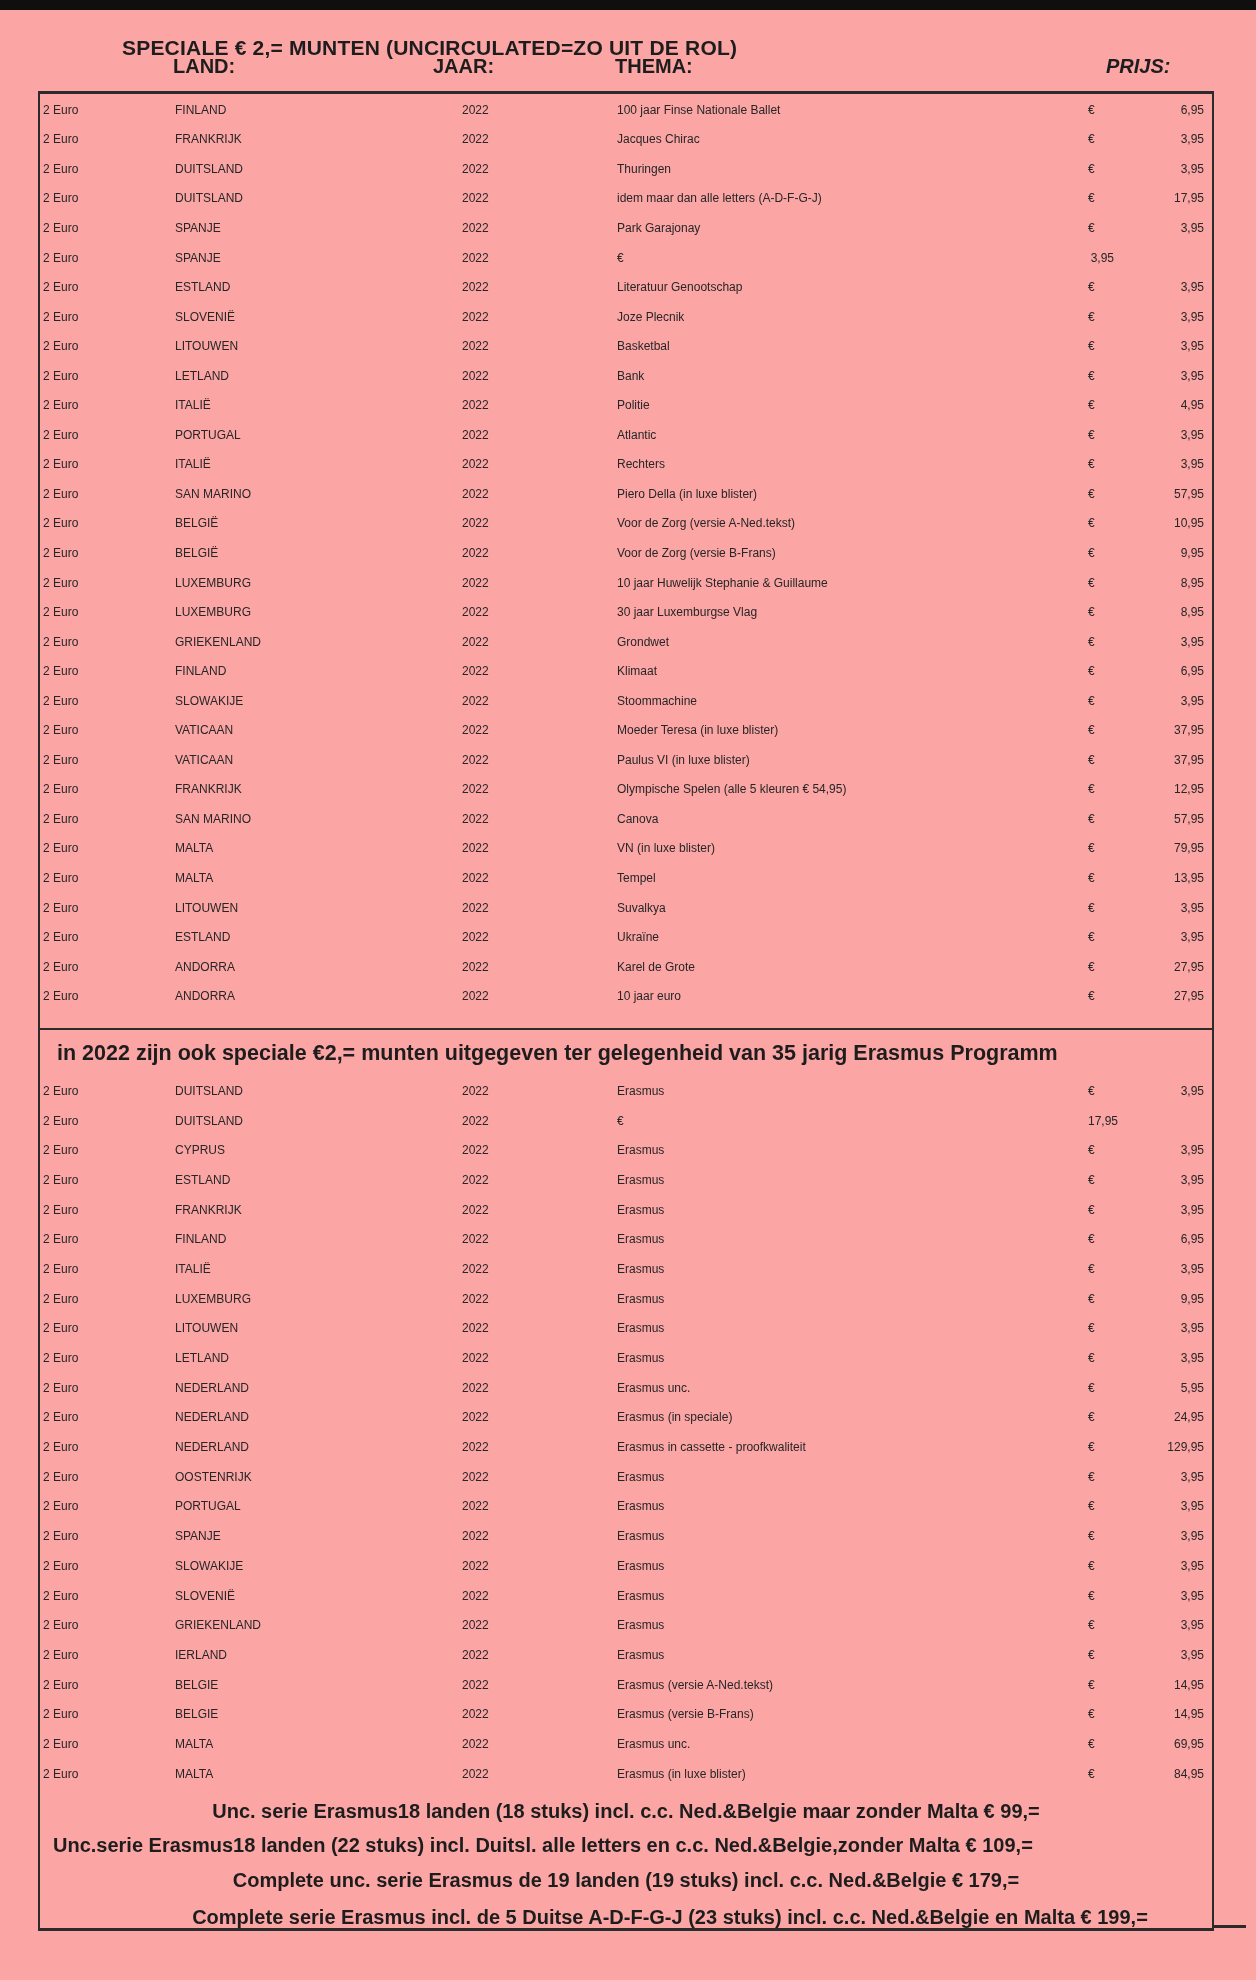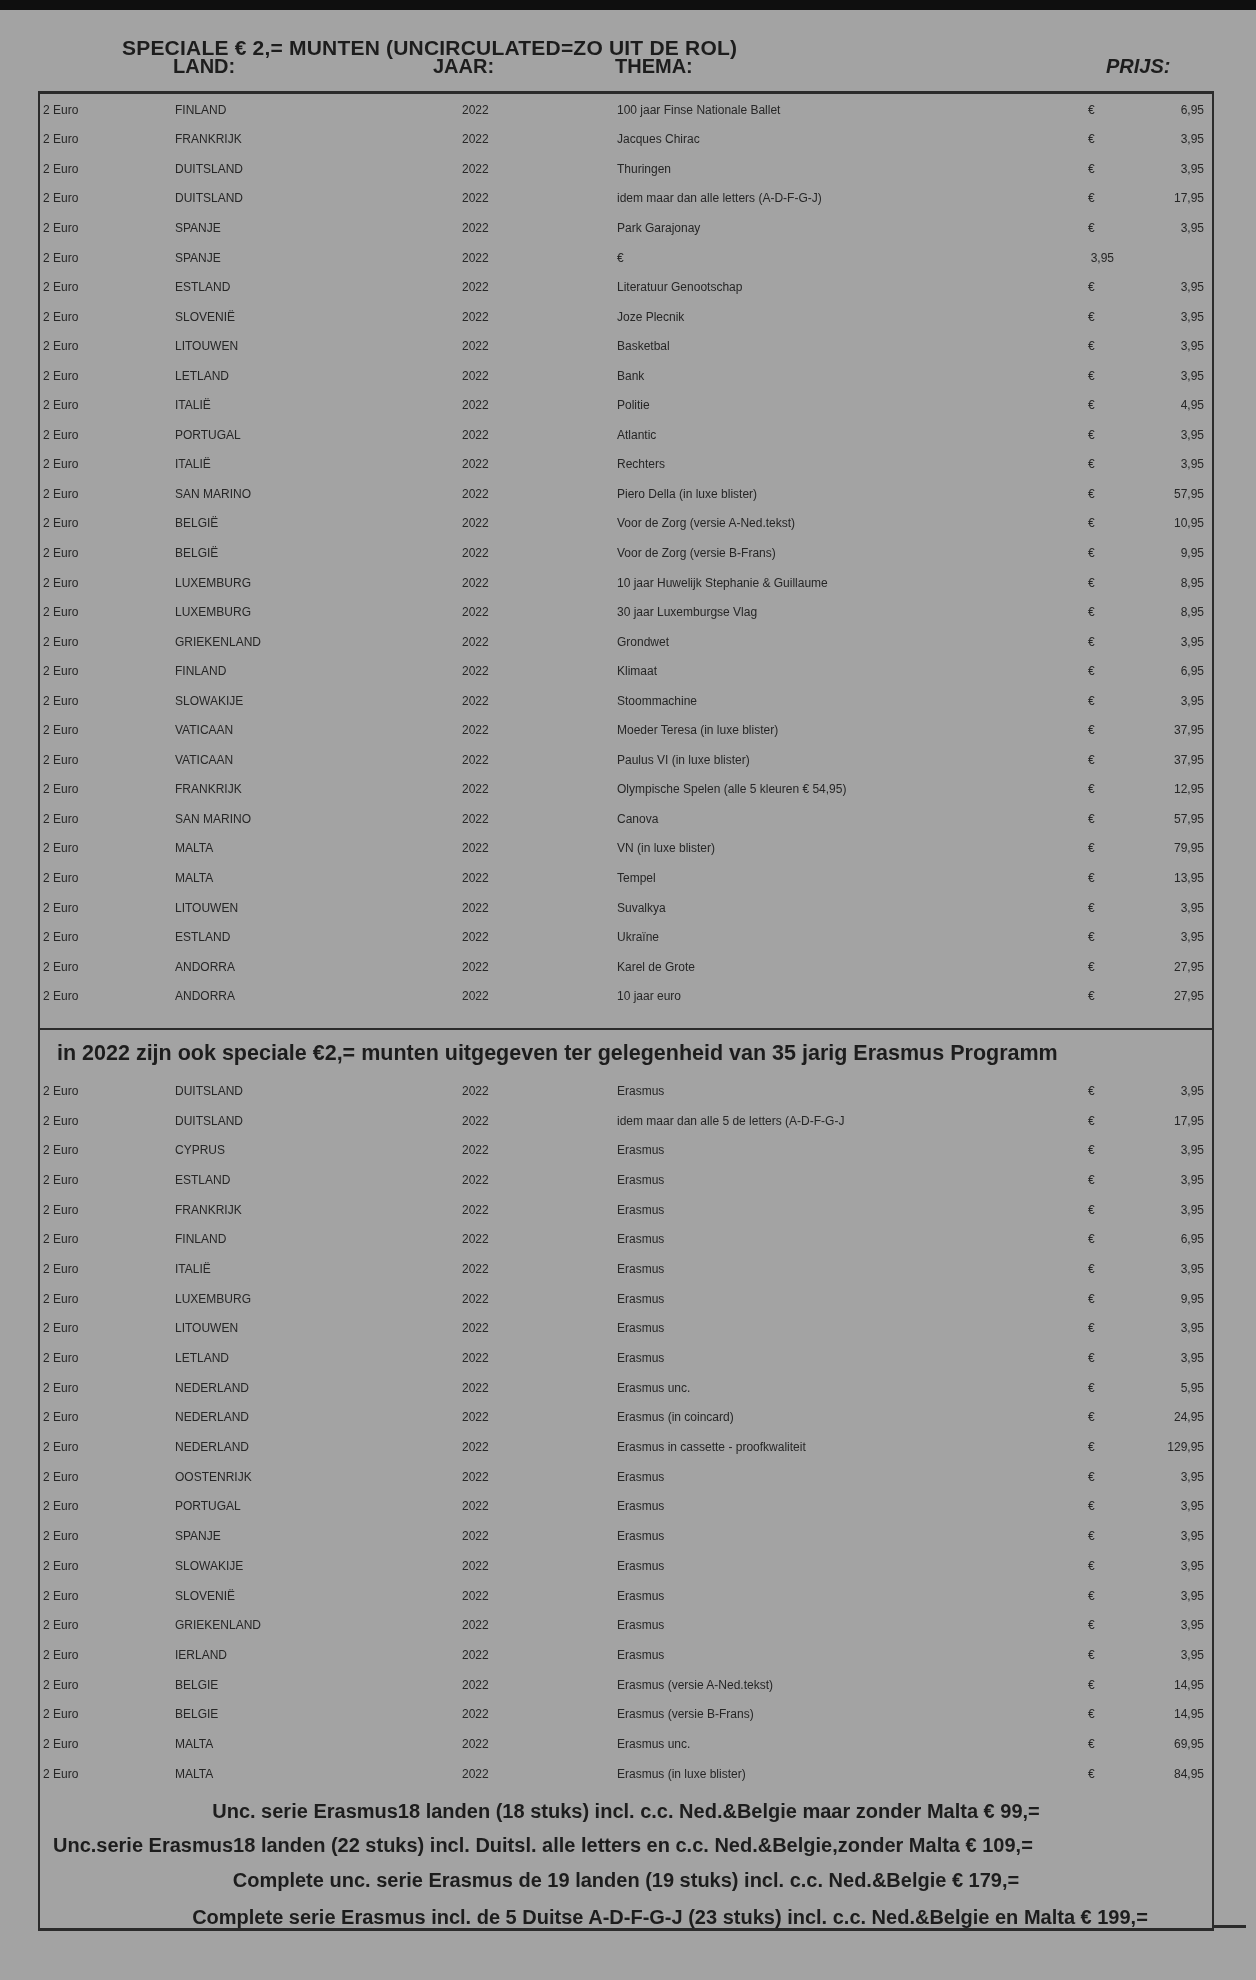"SPECIALE € 2,= MUNTEN (UNCIRCULATED=ZO" .page { background: #a3a3a3 -> #fca5a5 }
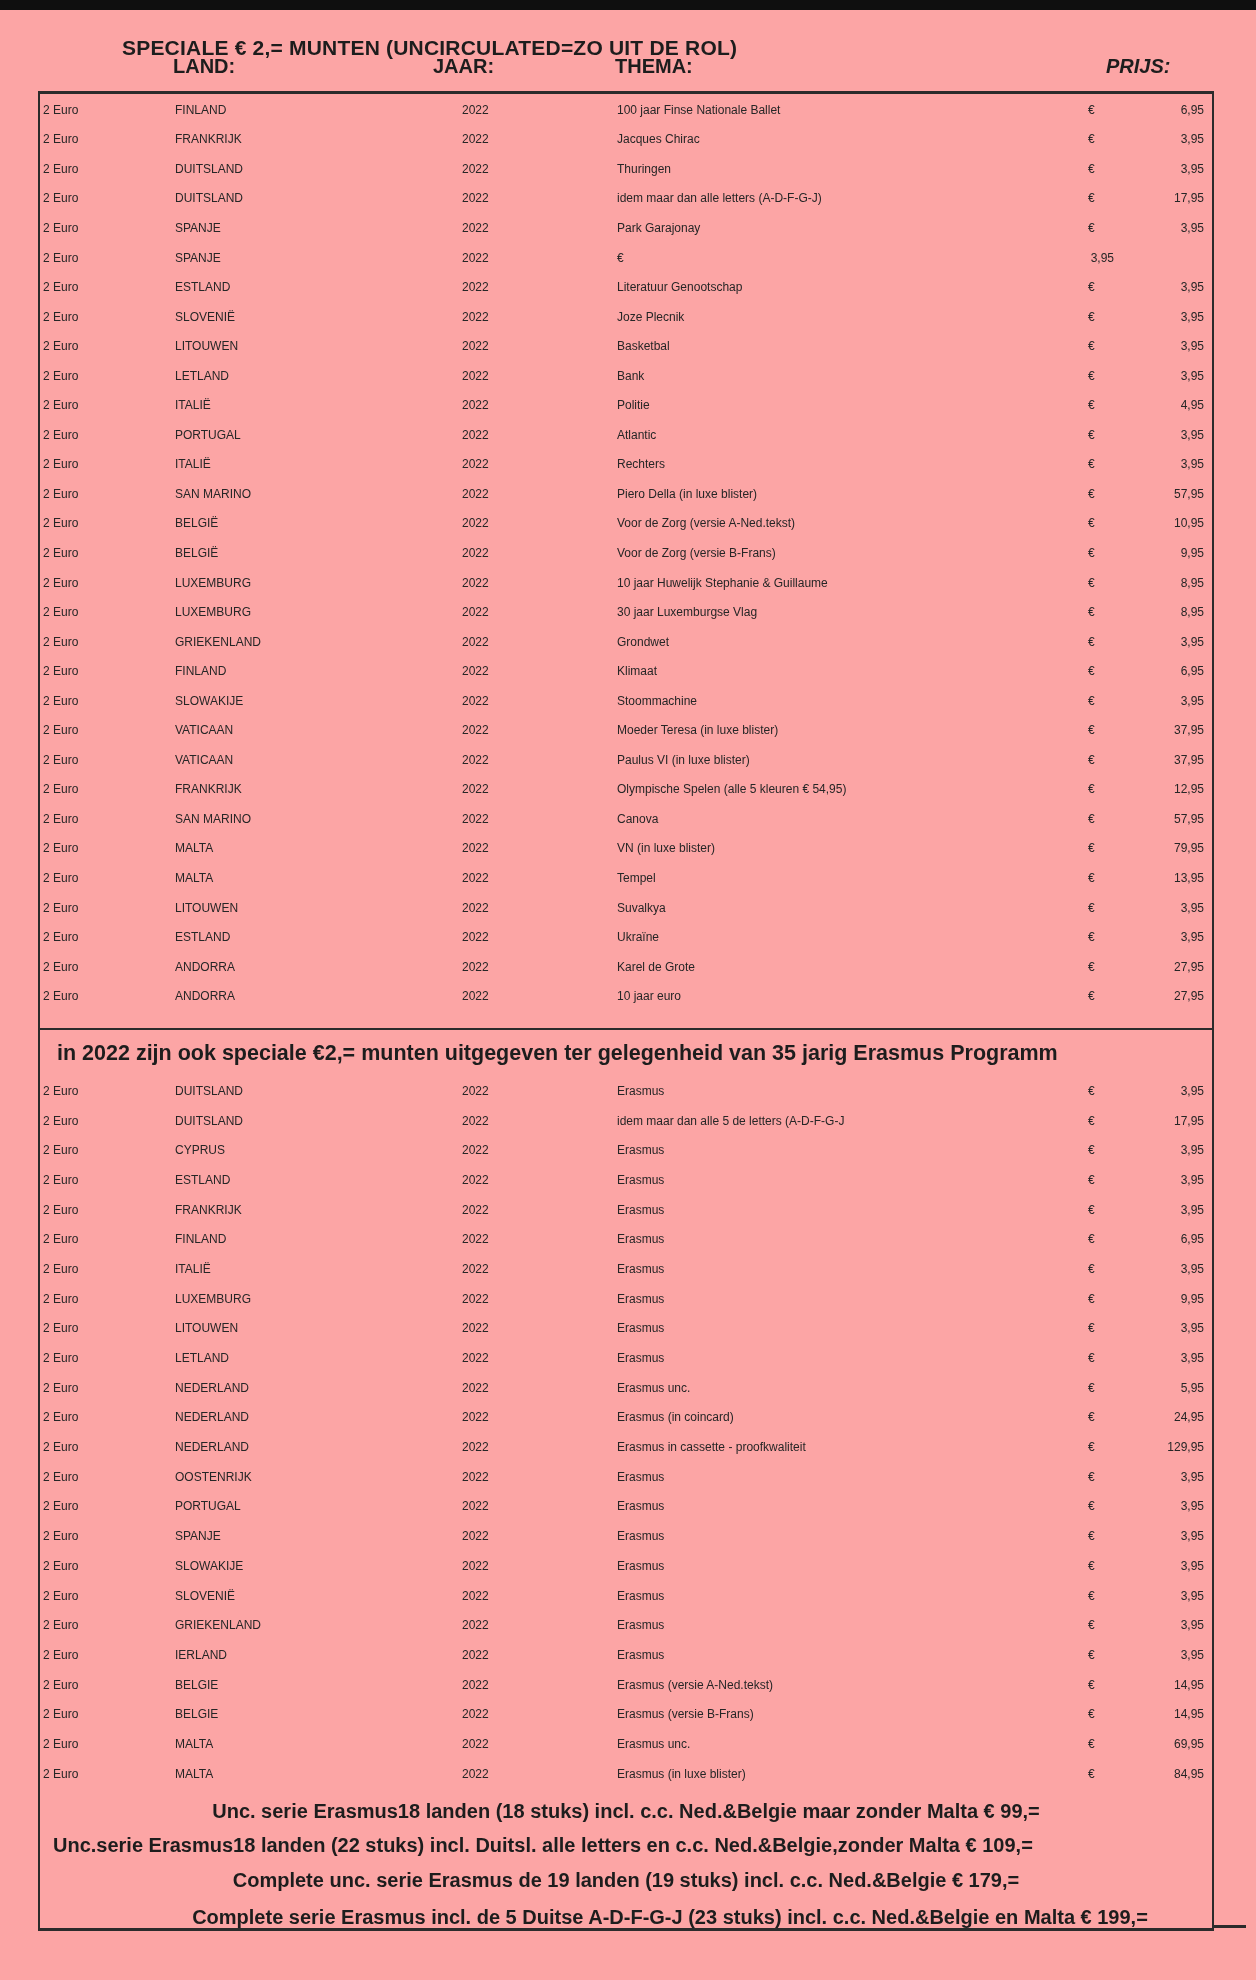"idem maar dan alle 5" span.c-thema { html: <span>idem maar dan alle 5 de letters (A-D-F-G-J</span> -> none }
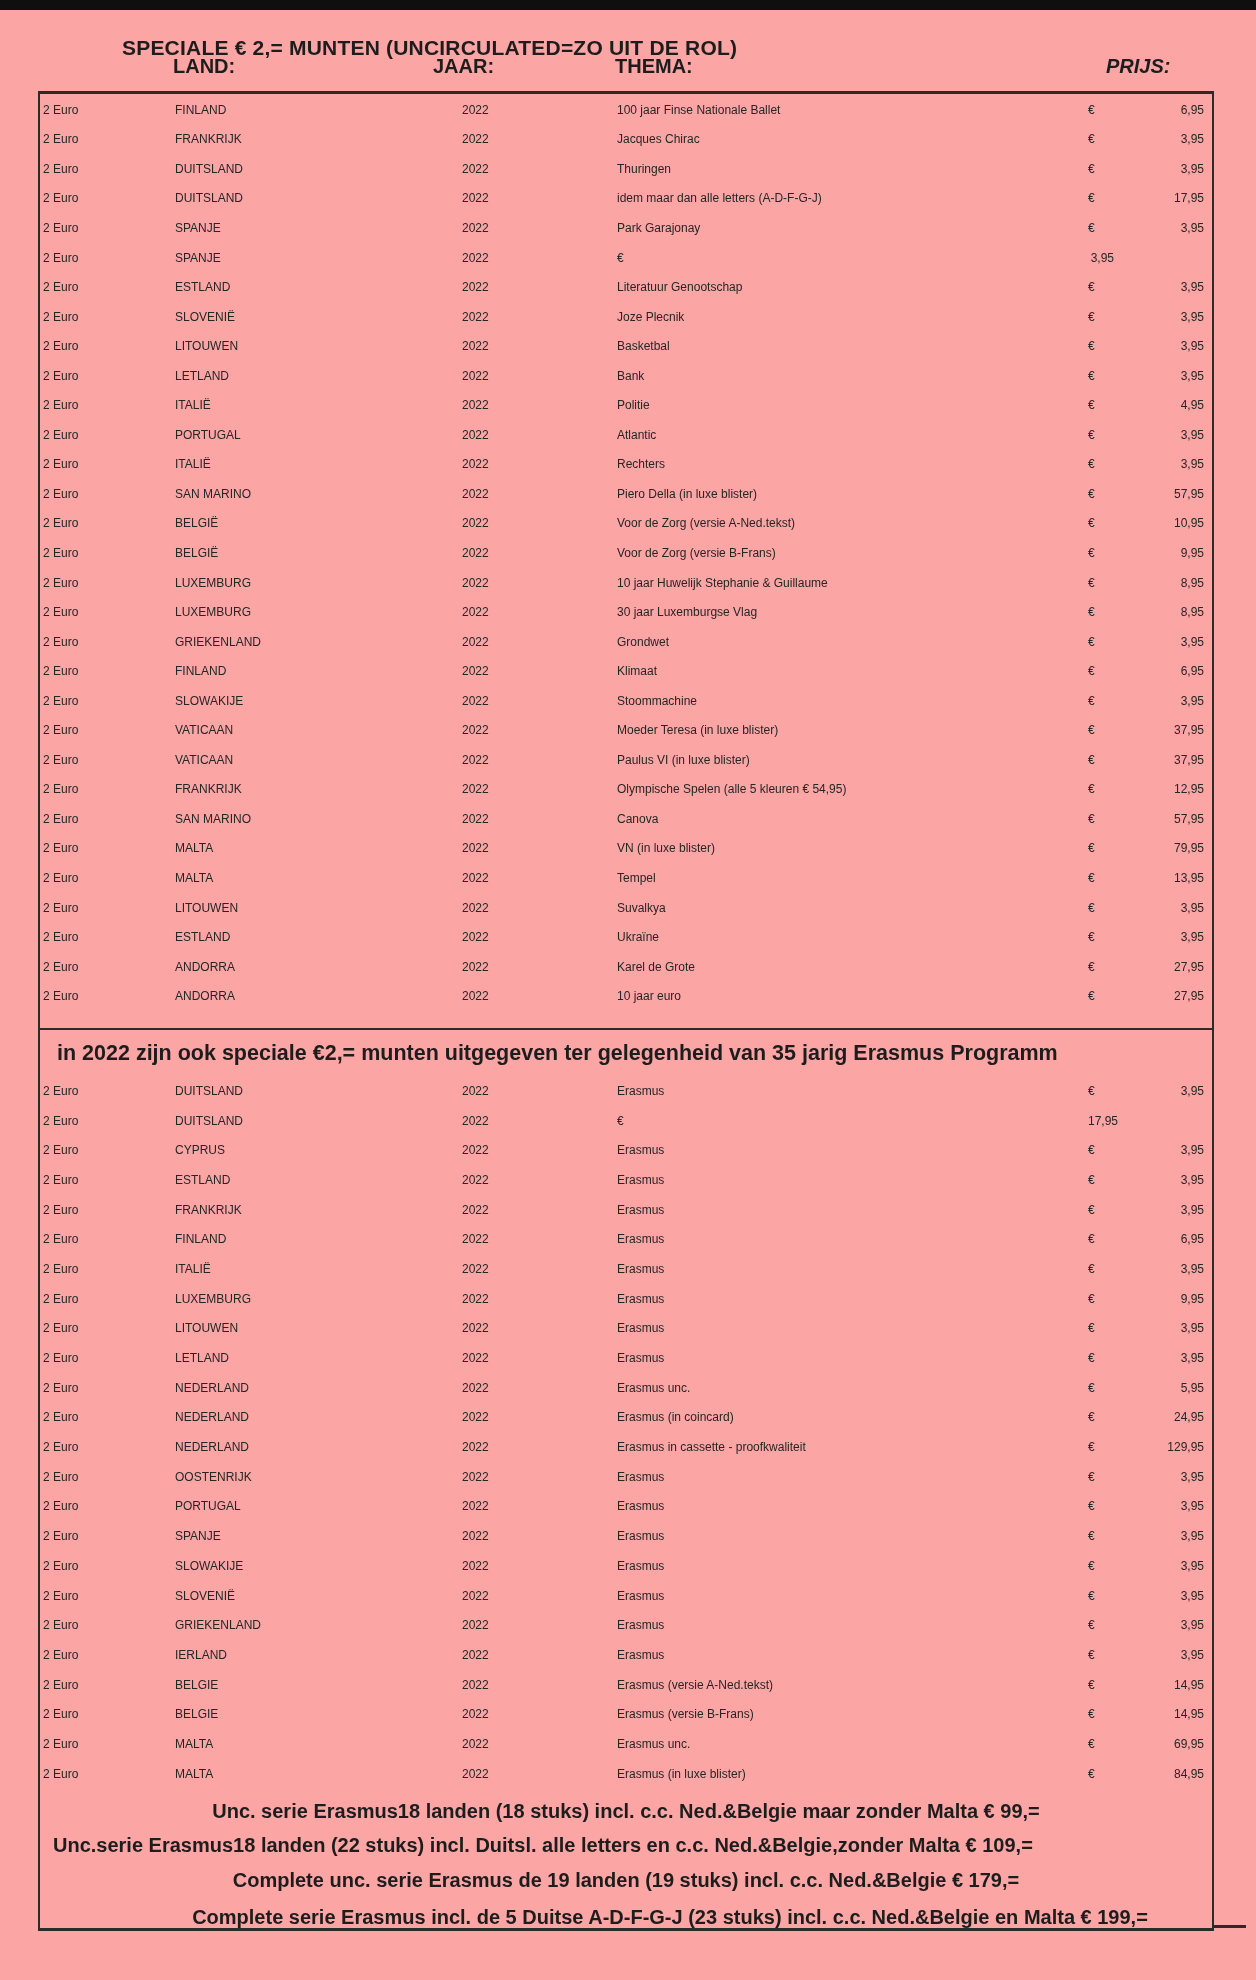"Erasmus (in coincard)" span.c-thema { text: coincard -> speciale }
